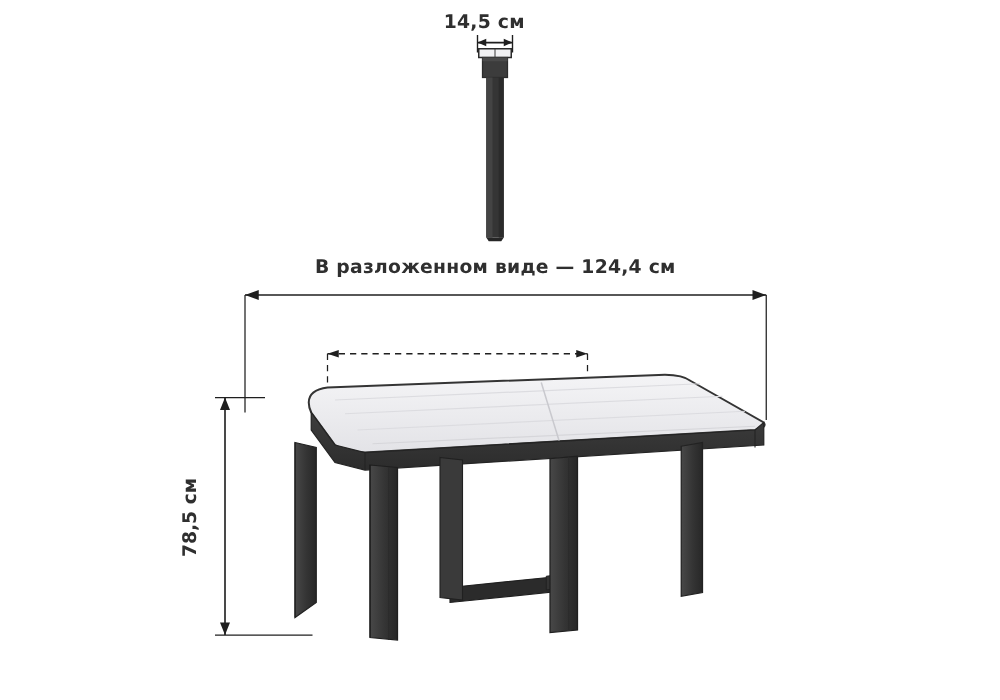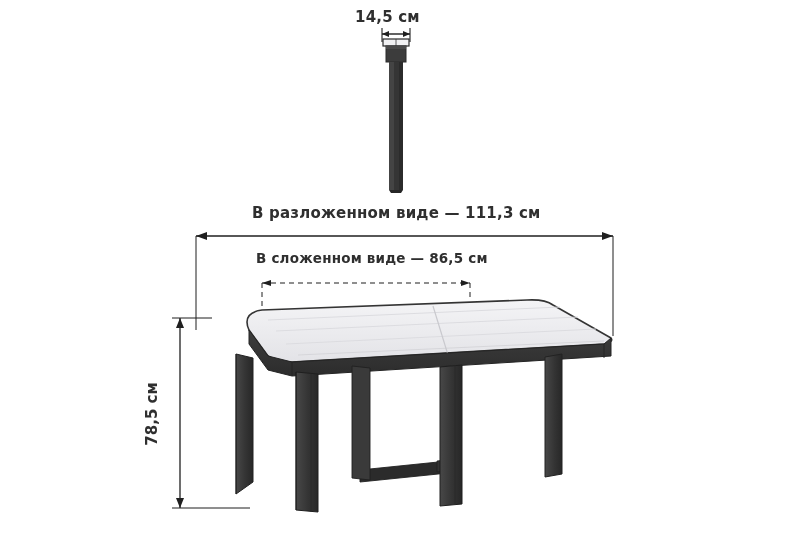"В разложенном виде — 111,3" div.dim-label { text: 111,3 -> 124,4 }
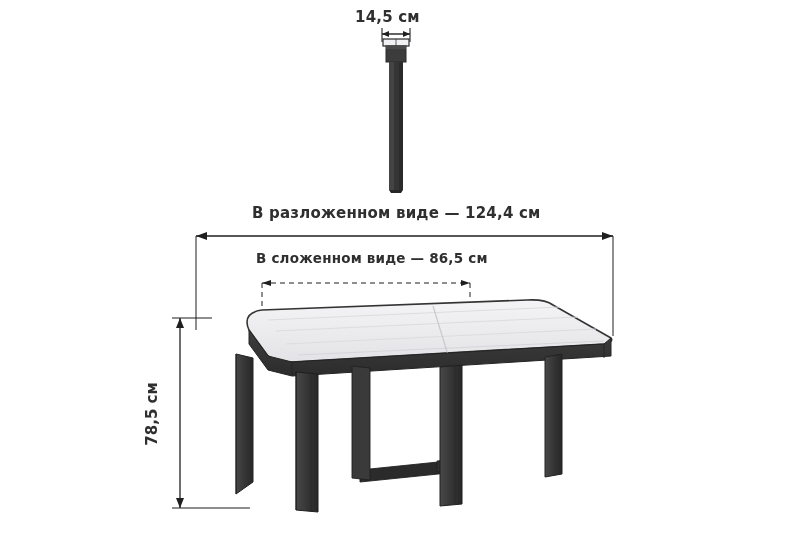"В сложенном виде — 86,5" div.dim-label { html: <div>В сложенном виде — 86,5 см</div> -> none }
